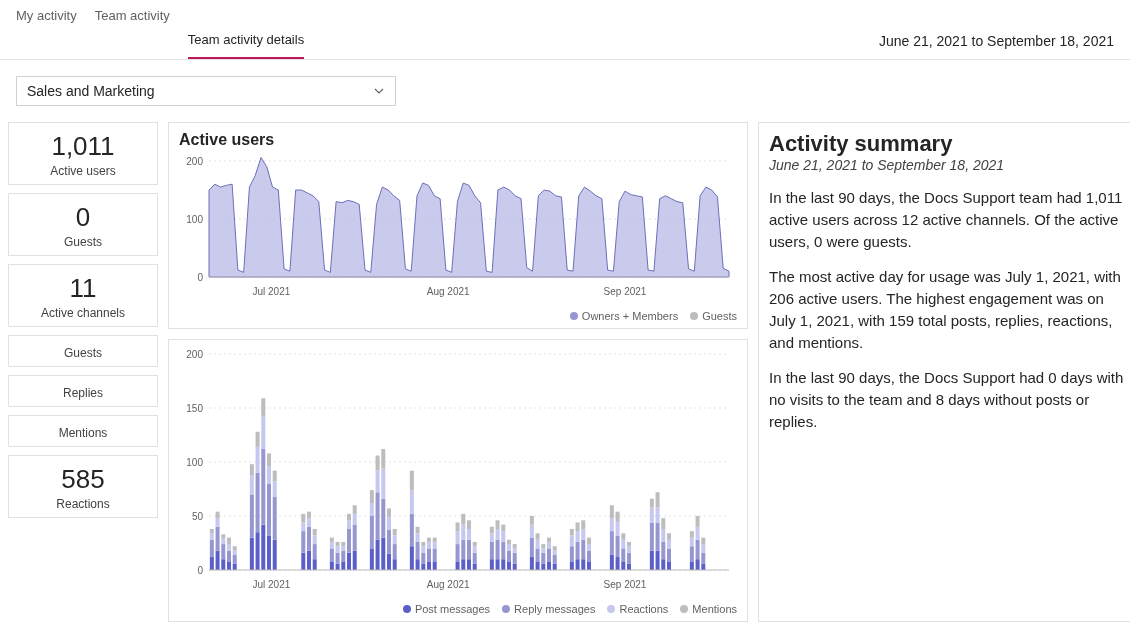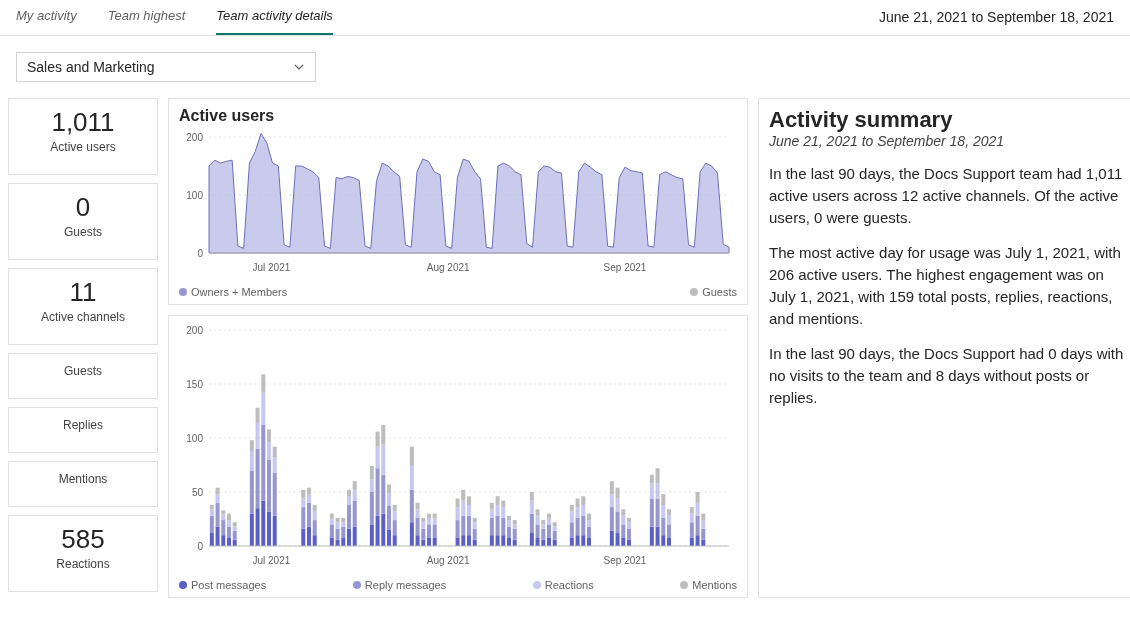"My activity" .tabs { font-style: italic -> none; gap: 31px -> 18px }
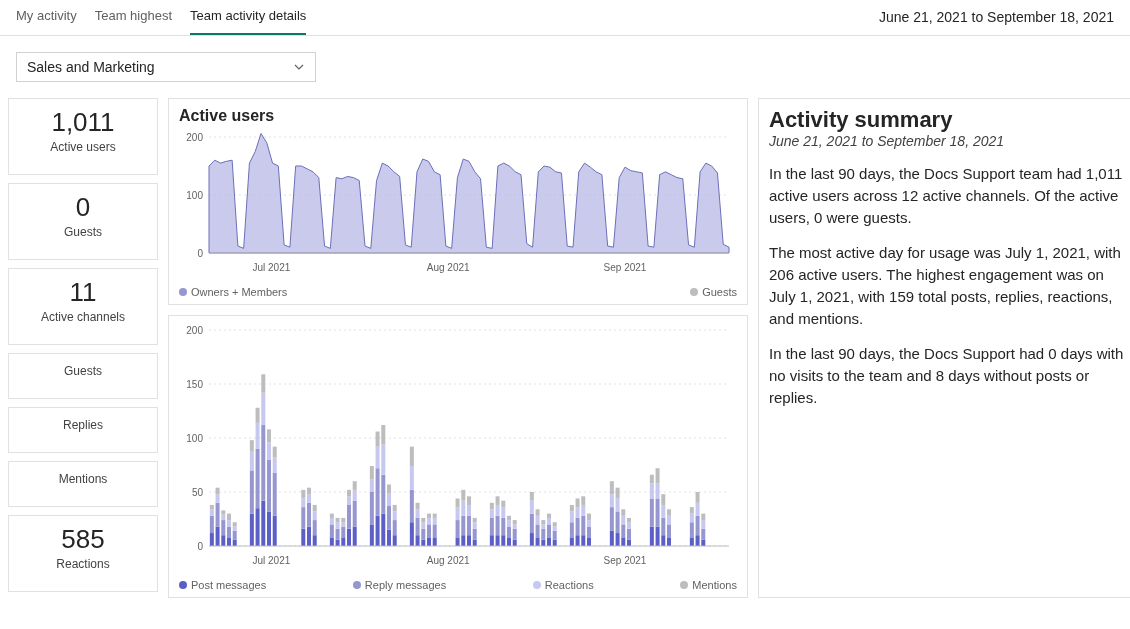"Team highest" div.tab { text: highest -> activity }
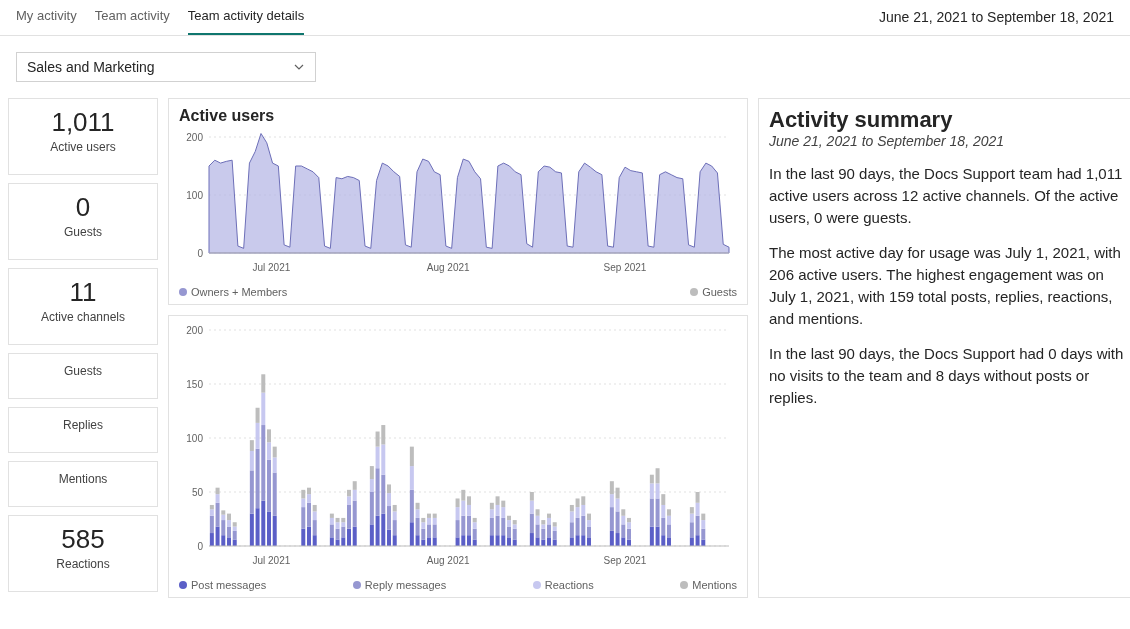"Team activity details" .tab.active { border-bottom: 2px solid #0f766e -> 2px solid #be185d; margin-top: none -> 24px }
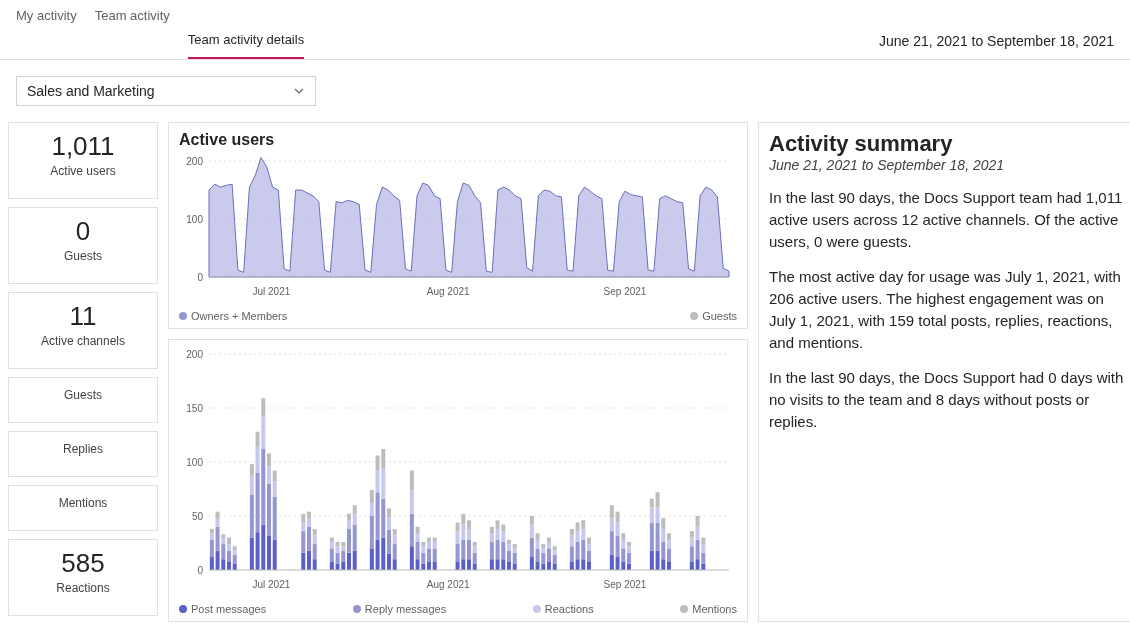"Sales and Marketing" .team-select { width: 300px -> 380px }
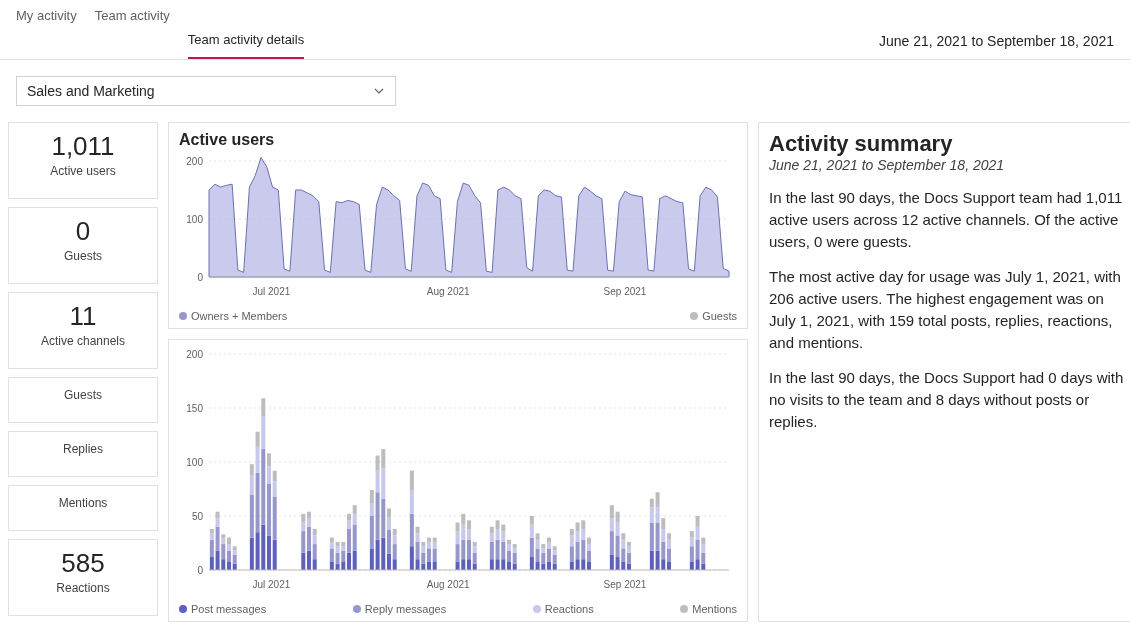"1,011" .stat-card { padding: 8px 6px 20px 6px -> 8px 6px 6px 6px }
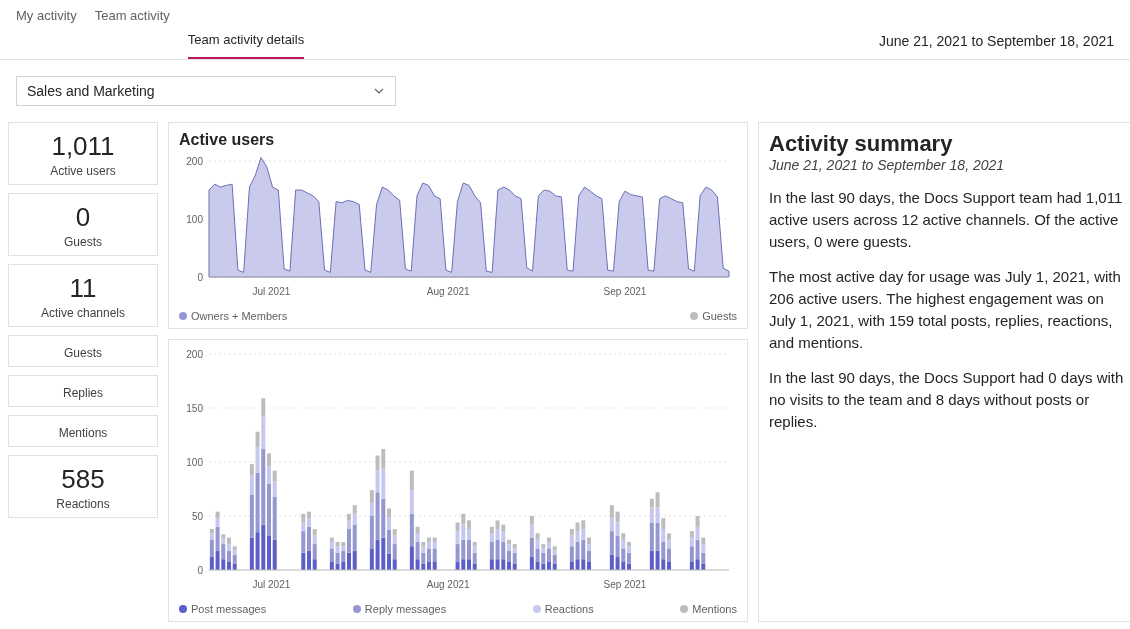"Owners + Members" .legend { justify-content: space-between -> flex-end }
